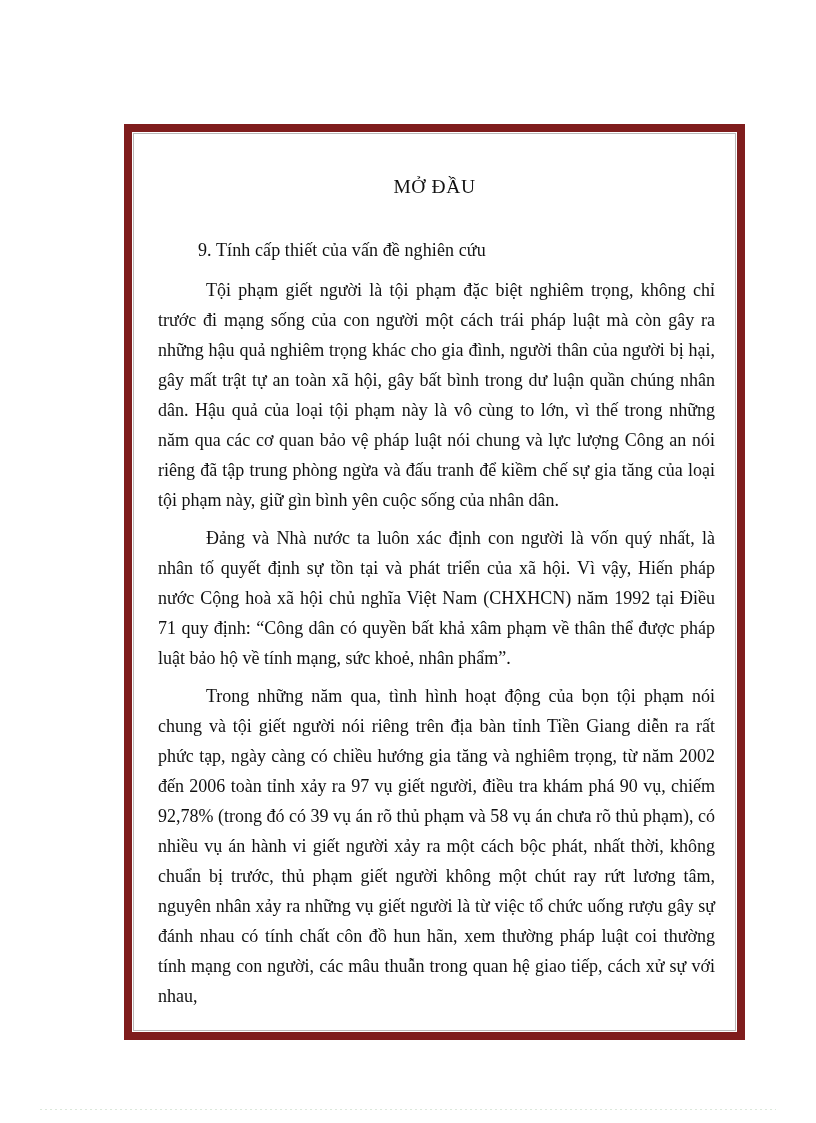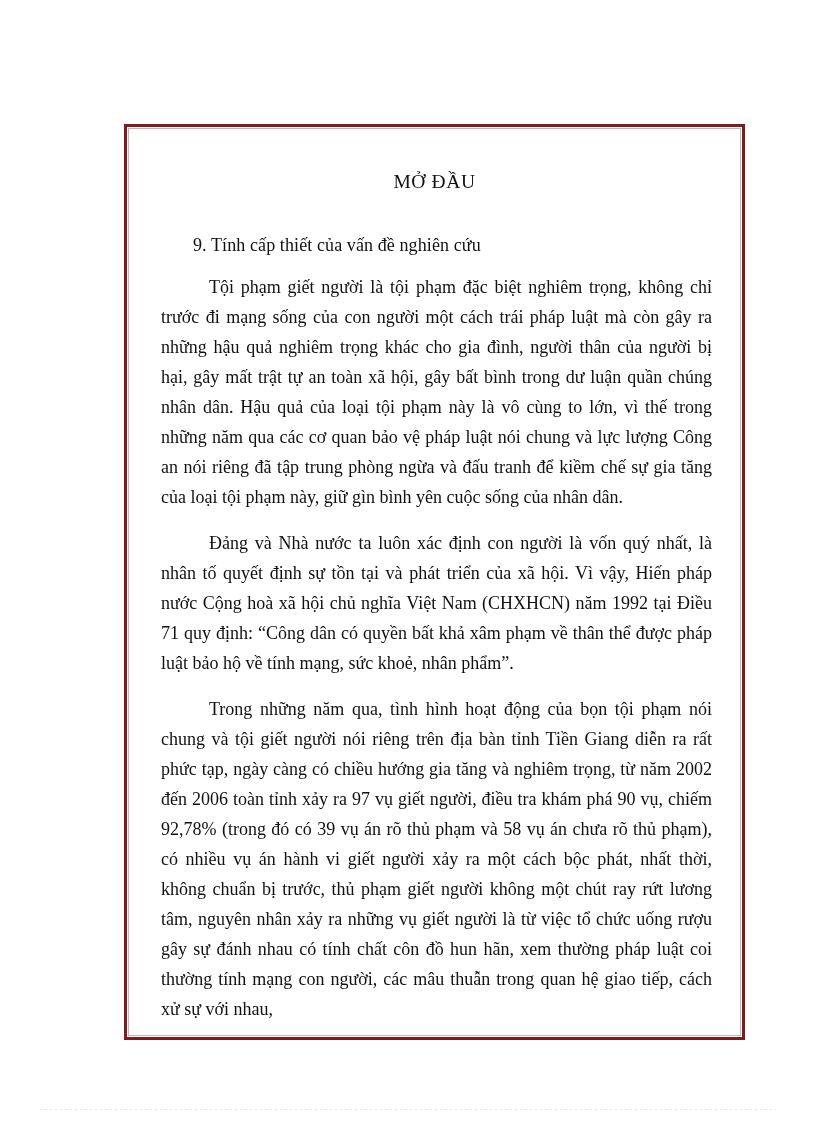"MỞ ĐẦU" .page-frame { border: 3px solid #7f1d1d -> 8px solid #7f1d1d }
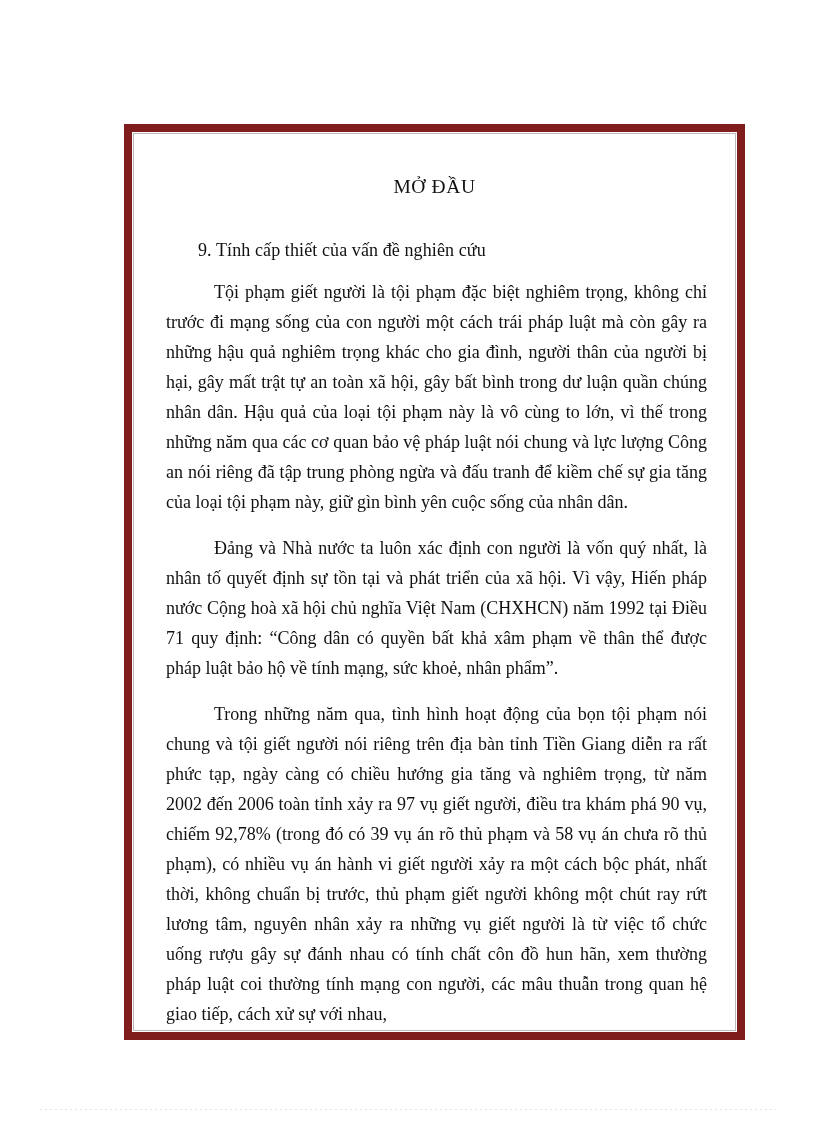"Tội phạm giết người là" .para { margin: 16px -> 8px }
